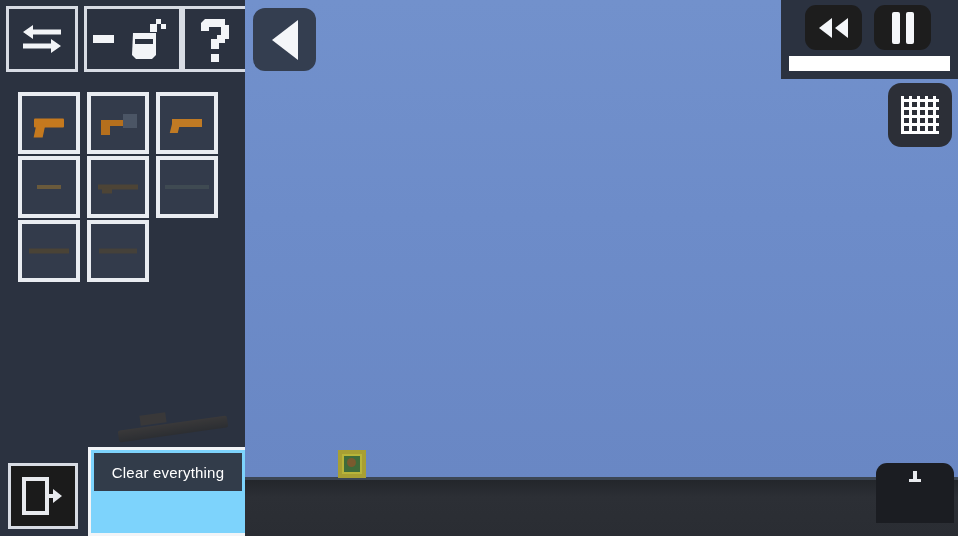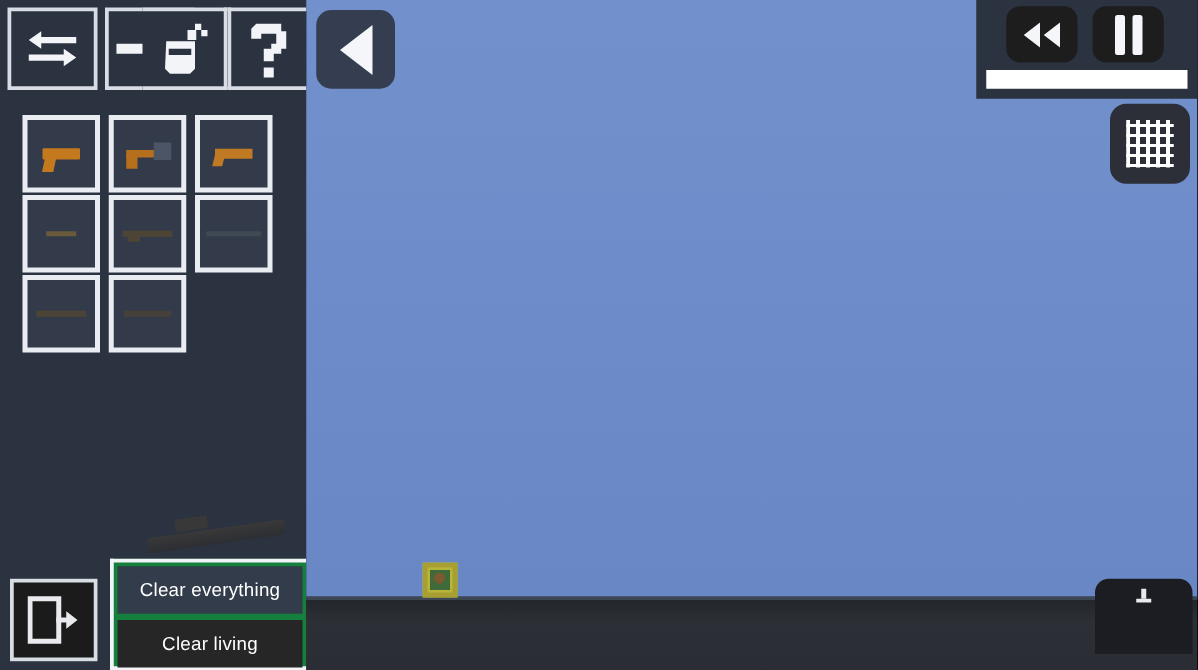"Clear everything" #clear-group { background: #15803d -> #7dd3fc }
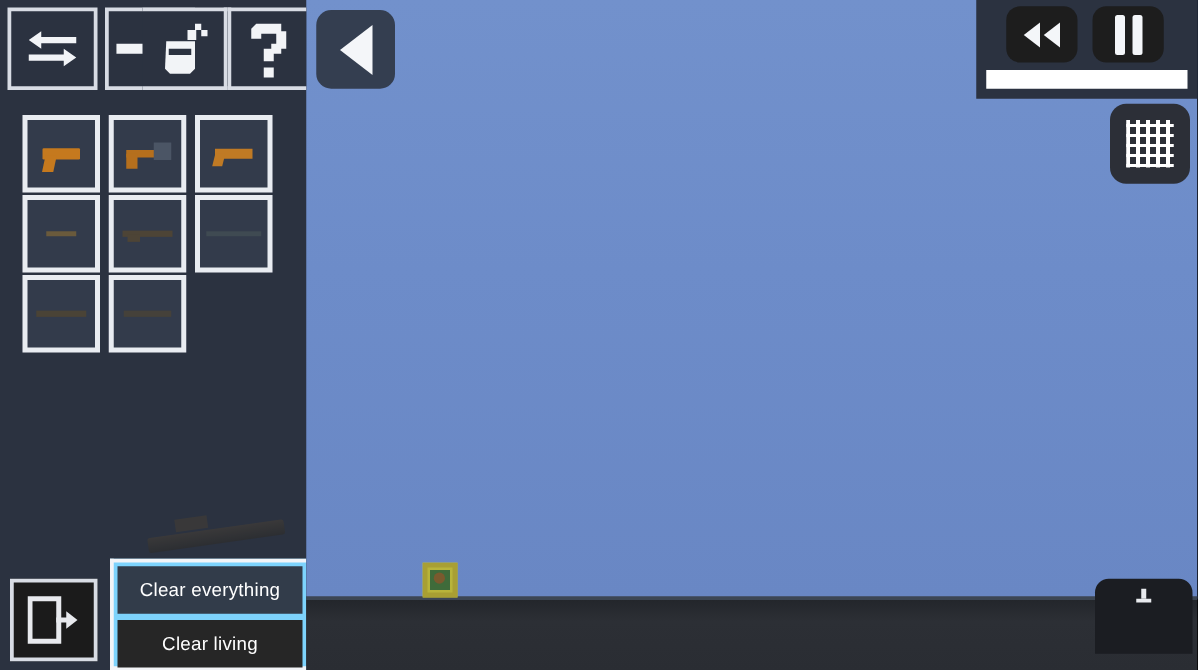"Clear living" div.clear-btn { html: <div>Clear living</div> -> none }
